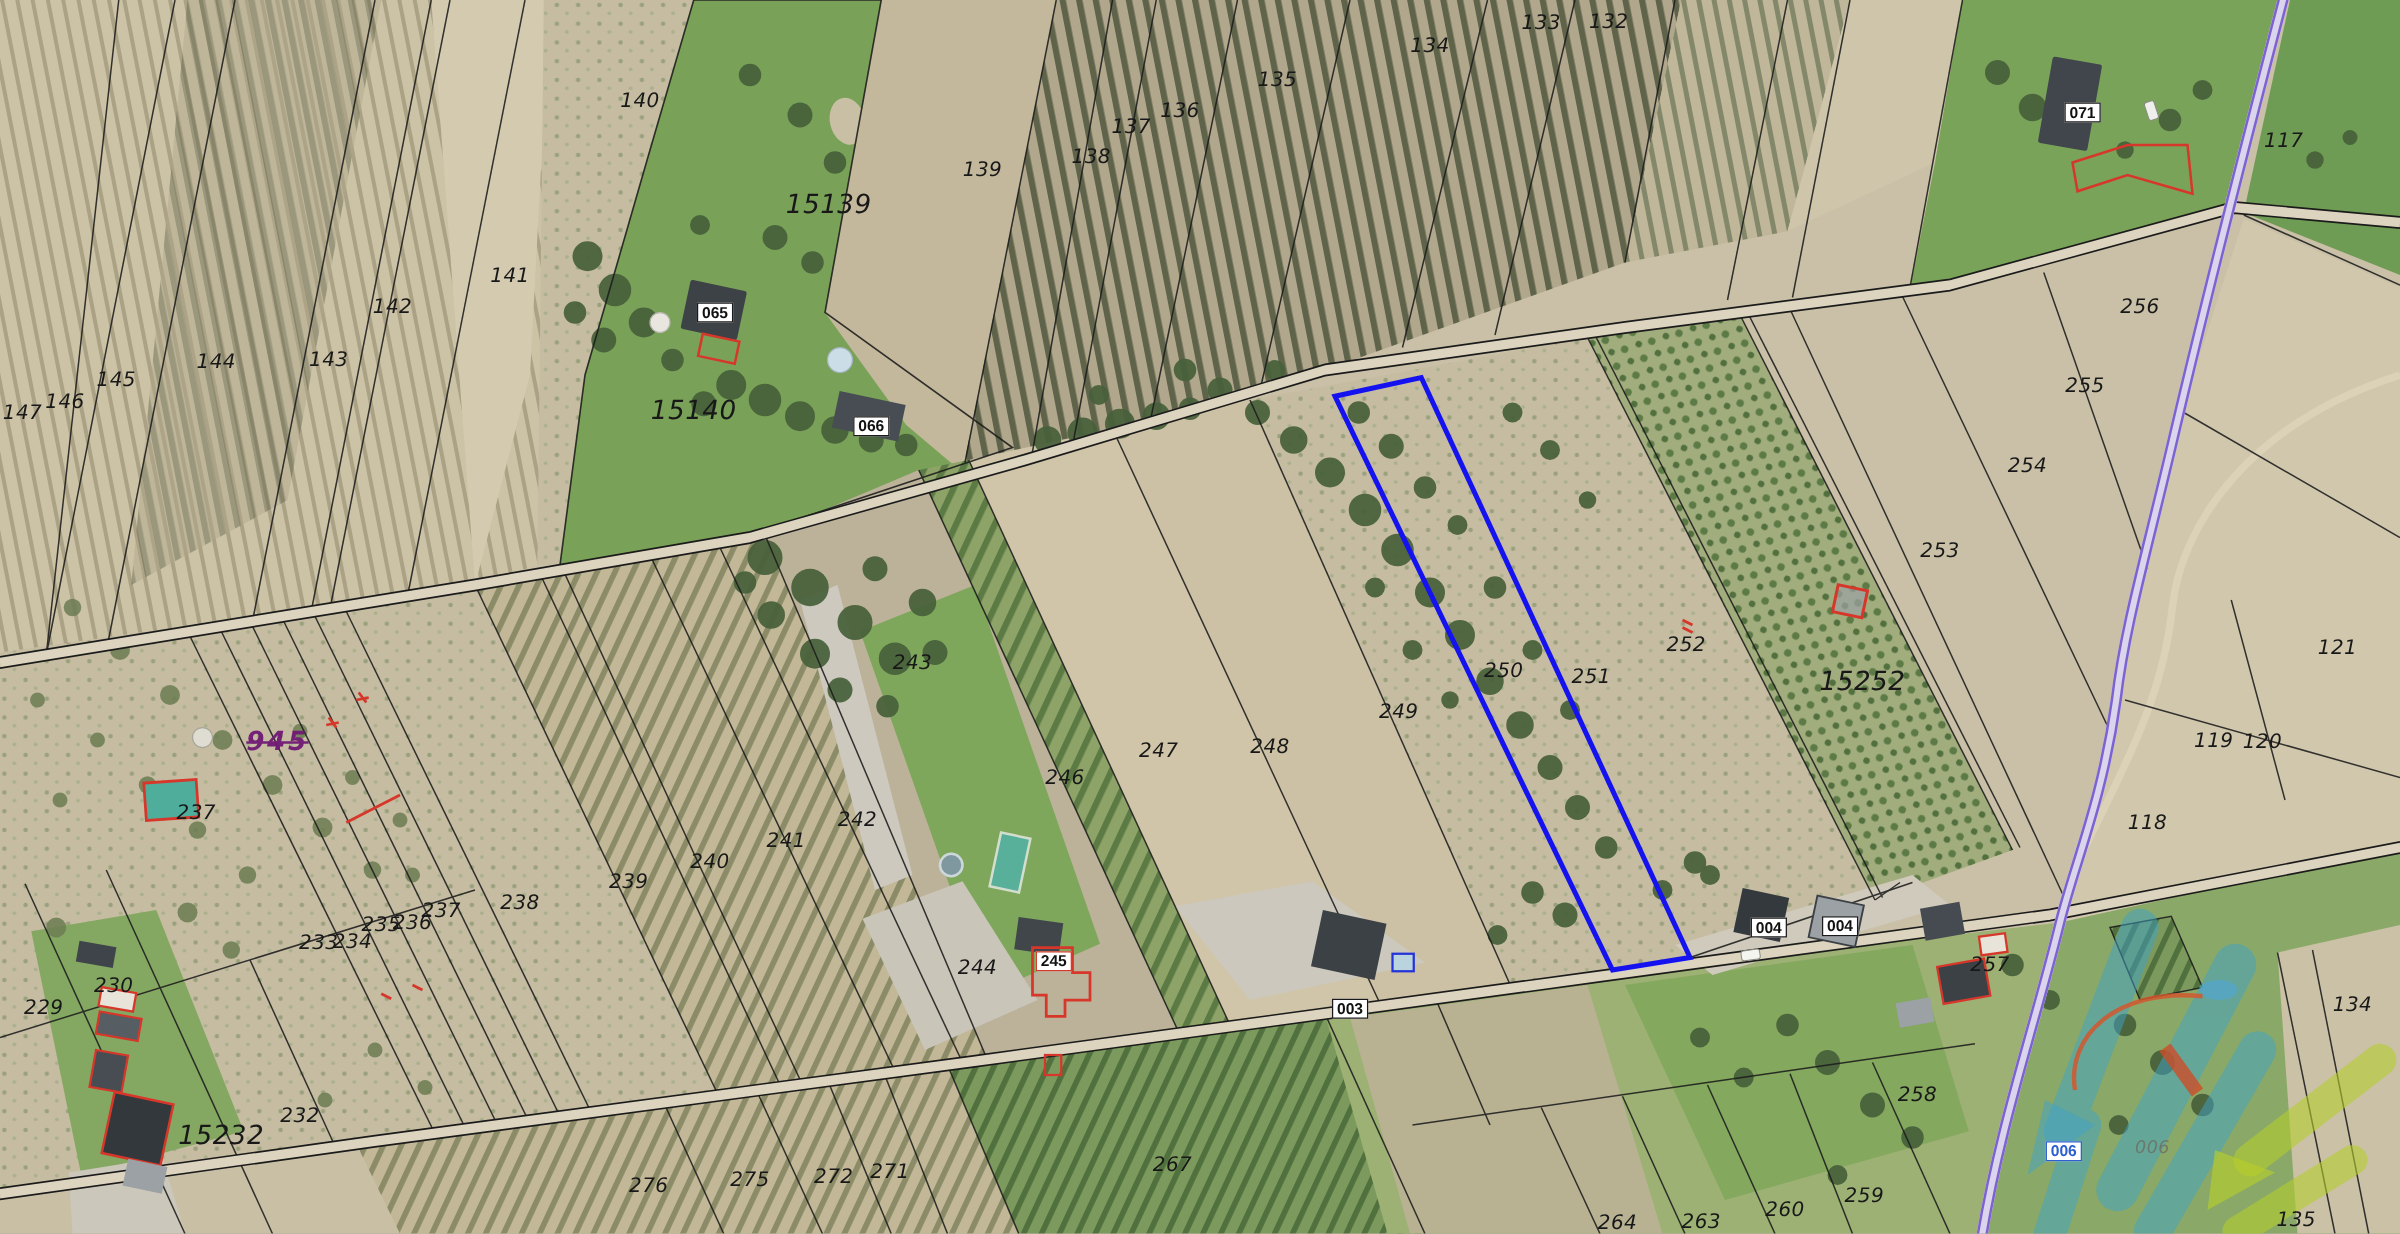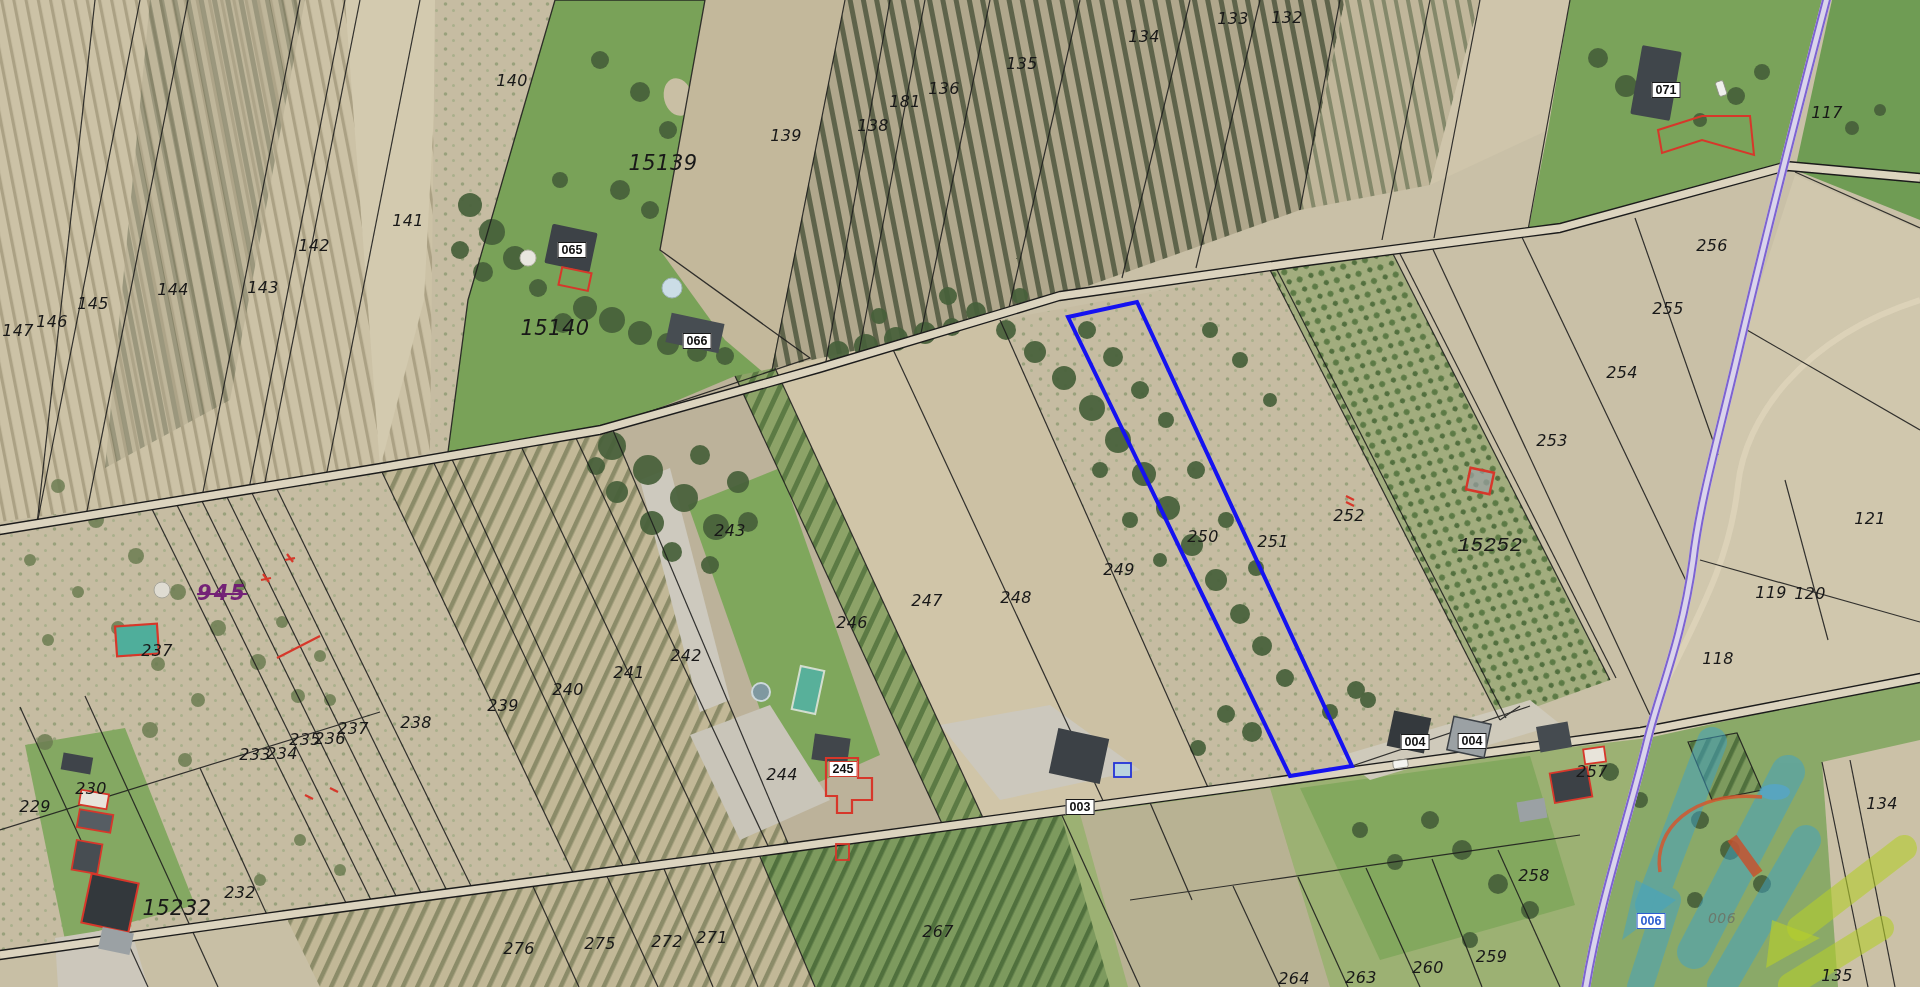"181" div.lbl { text: 181 -> 137 }
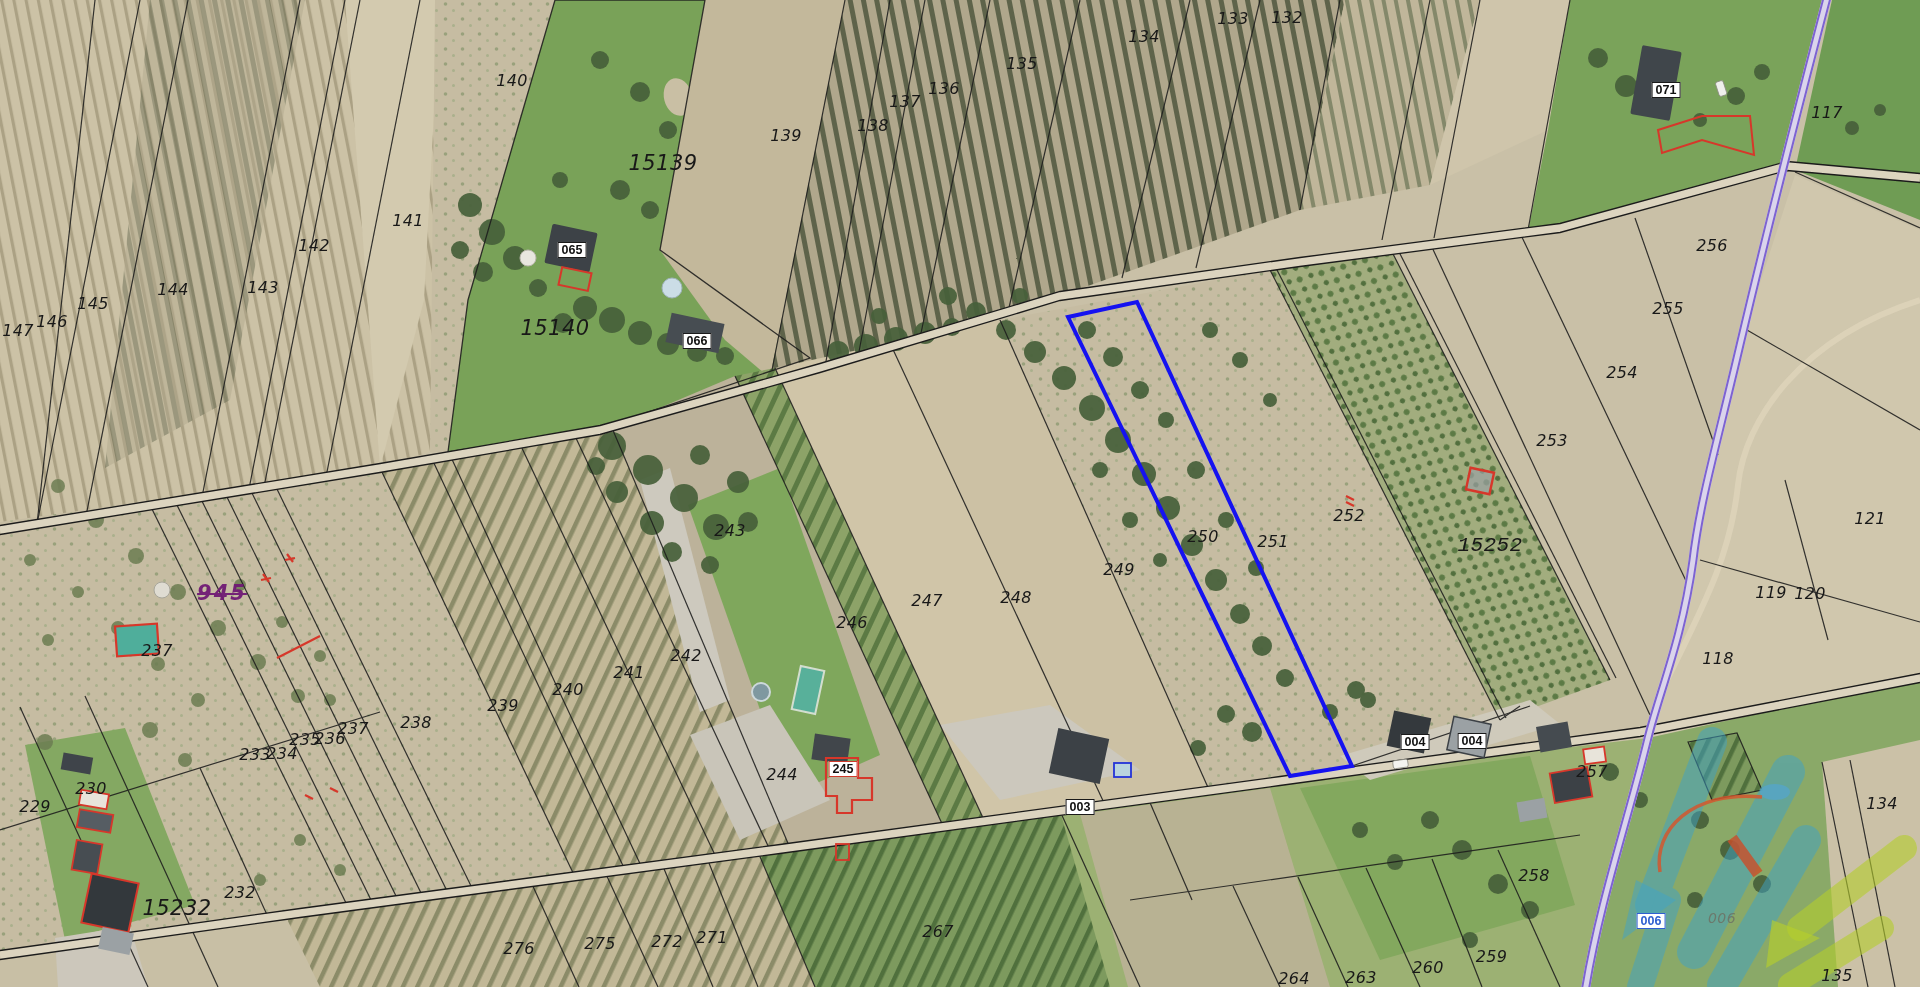"15252" div.lbl { font-family: Liberation Mono, monospace -> none }
